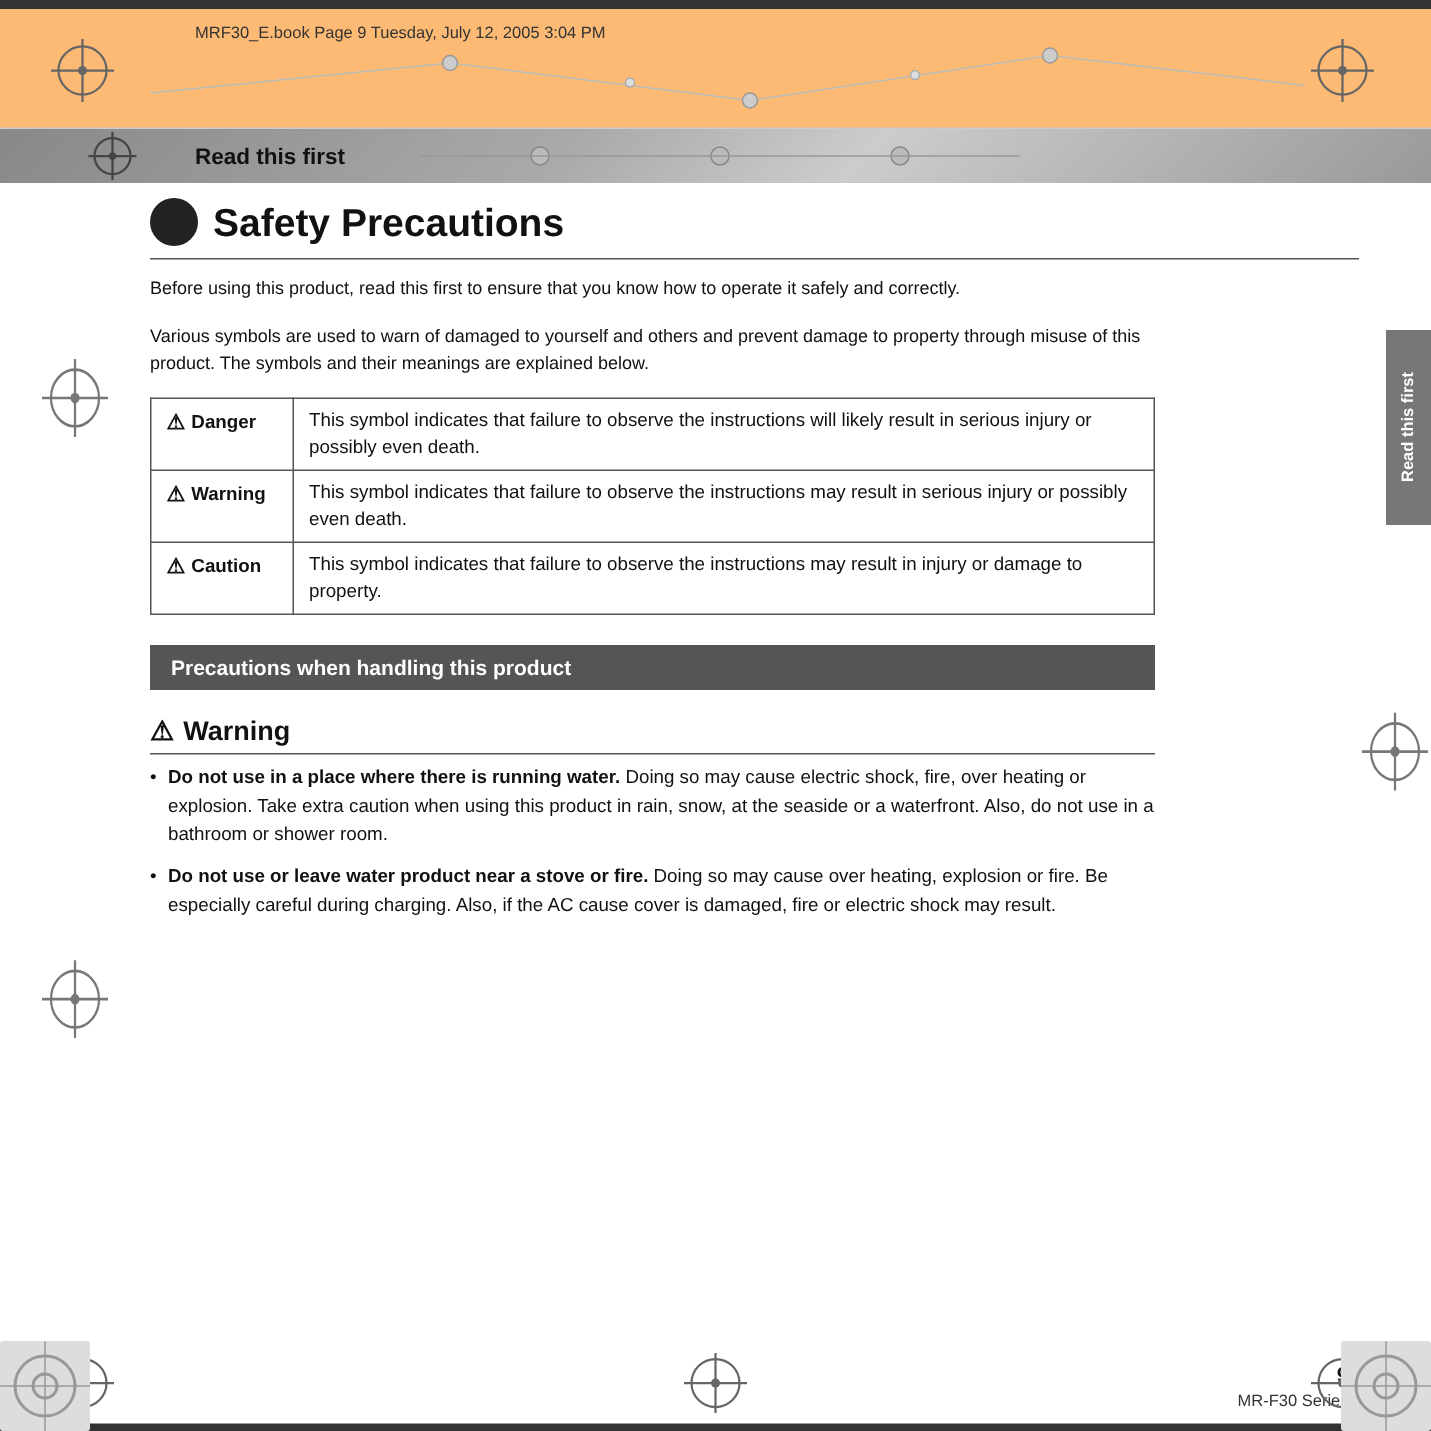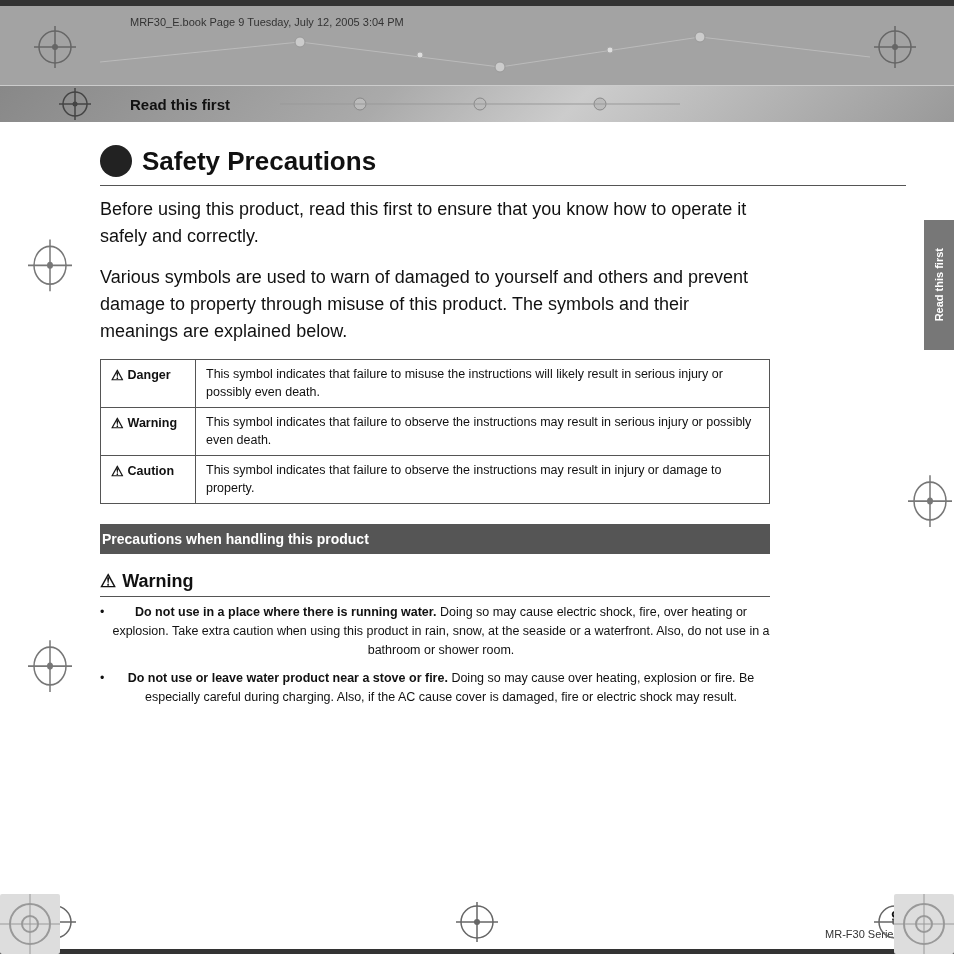"MRF30_E.book Page 9 Tuesday, July" .header-strip { background: #a3a3a3 -> #fdba74 }
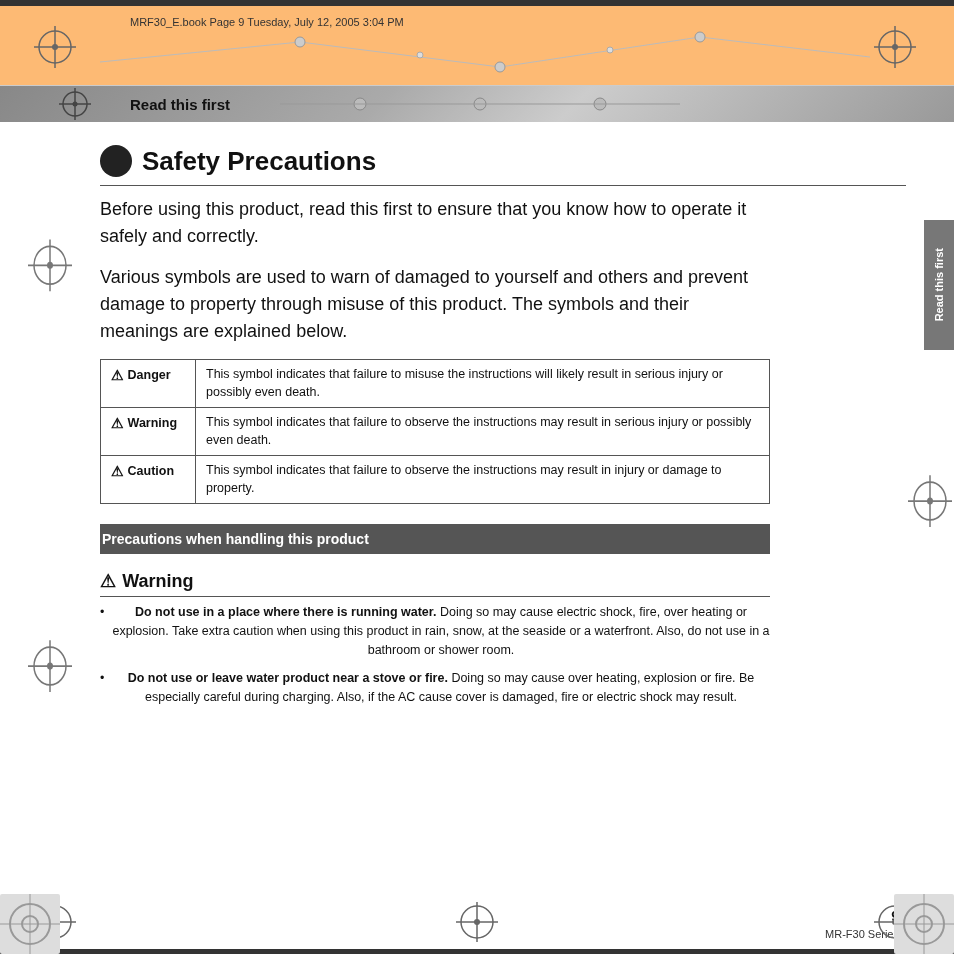"Safety Precautions" .page-title-area { padding-top: 23px -> 10px }
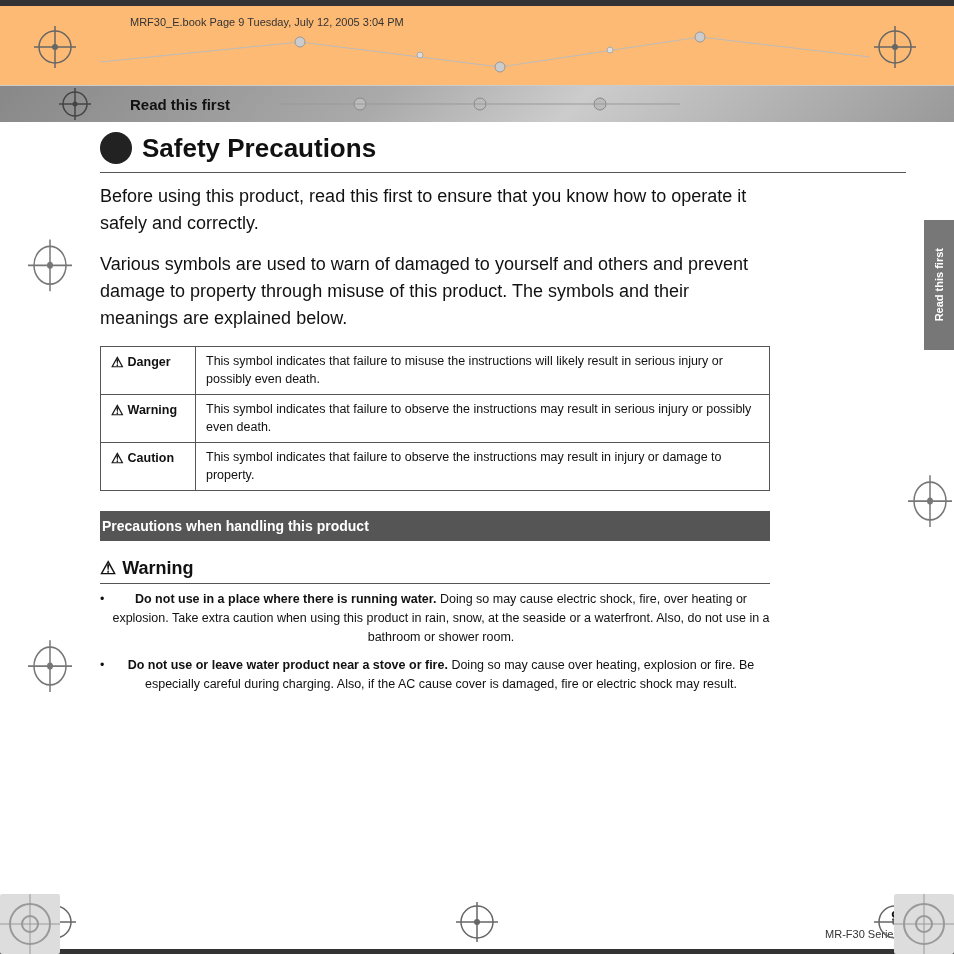"Before using this product, read" .intro-text { font-size: 18px -> 12px }
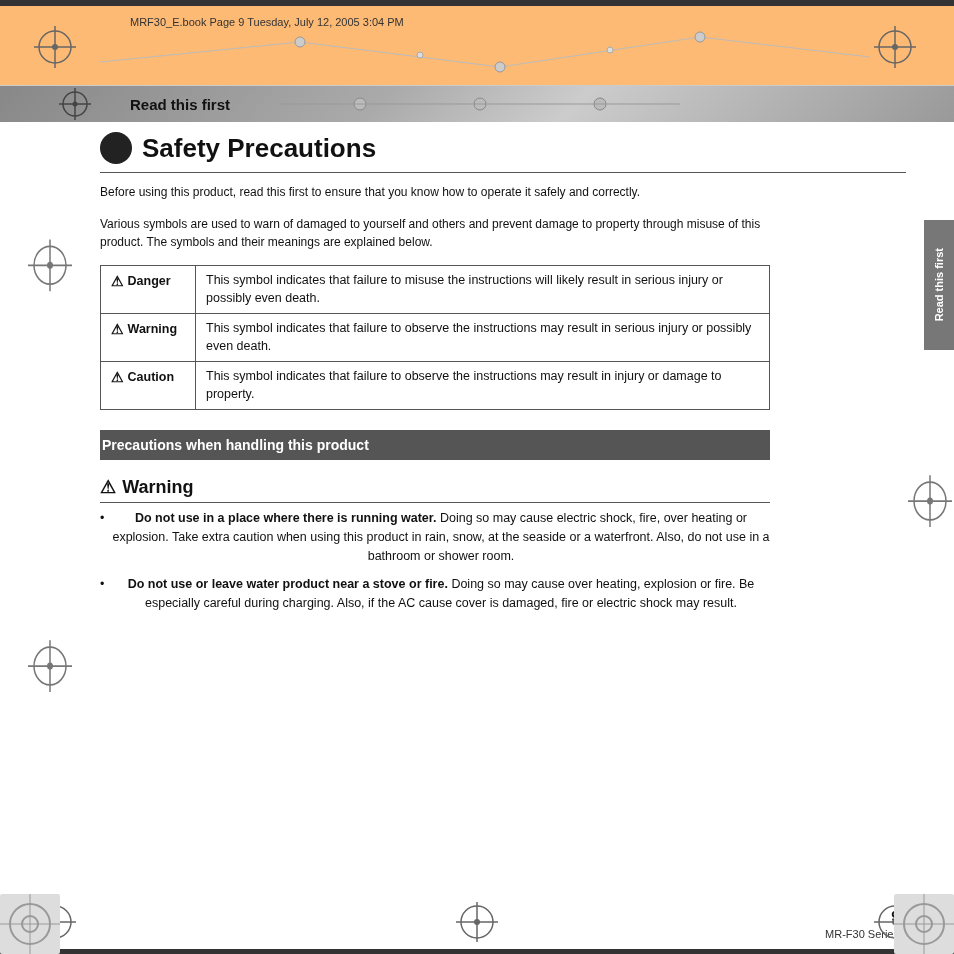"This symbol indicates that failure to misuse" td { text: misuse -> observe }
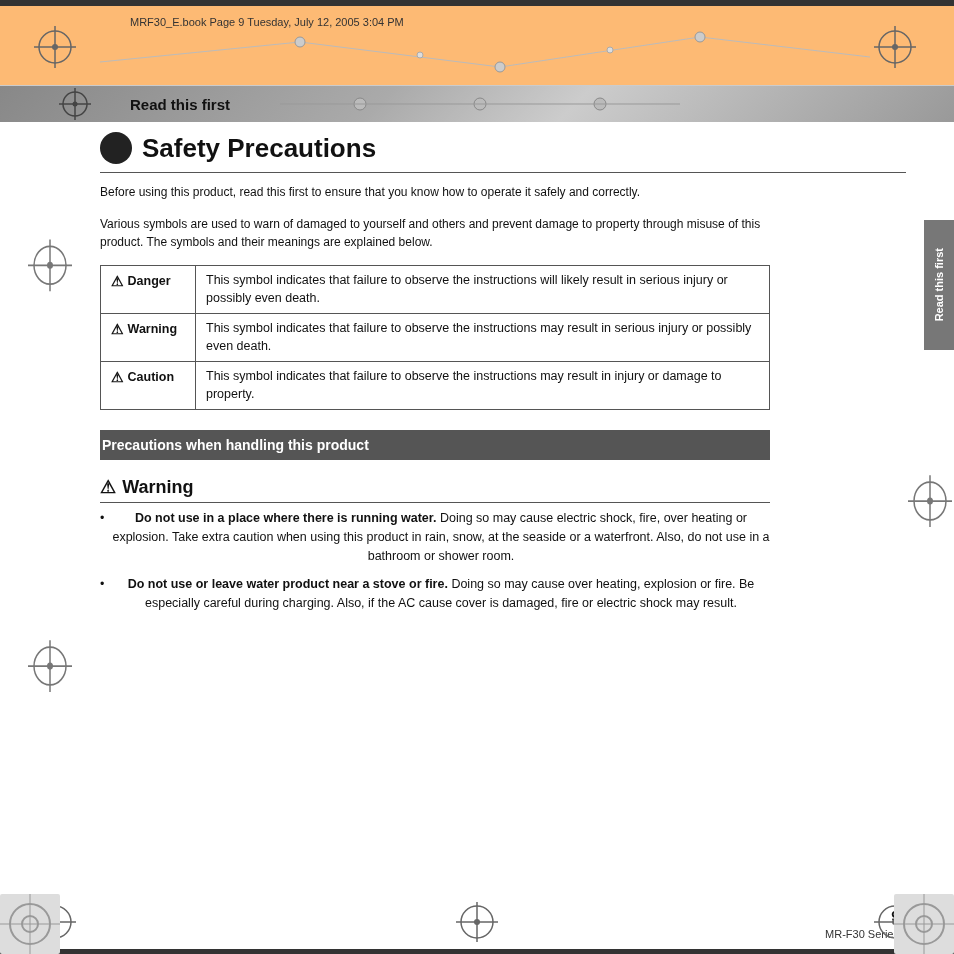"Precautions when handling this product" .section-banner { padding: 7px 2px -> 7px 14px }
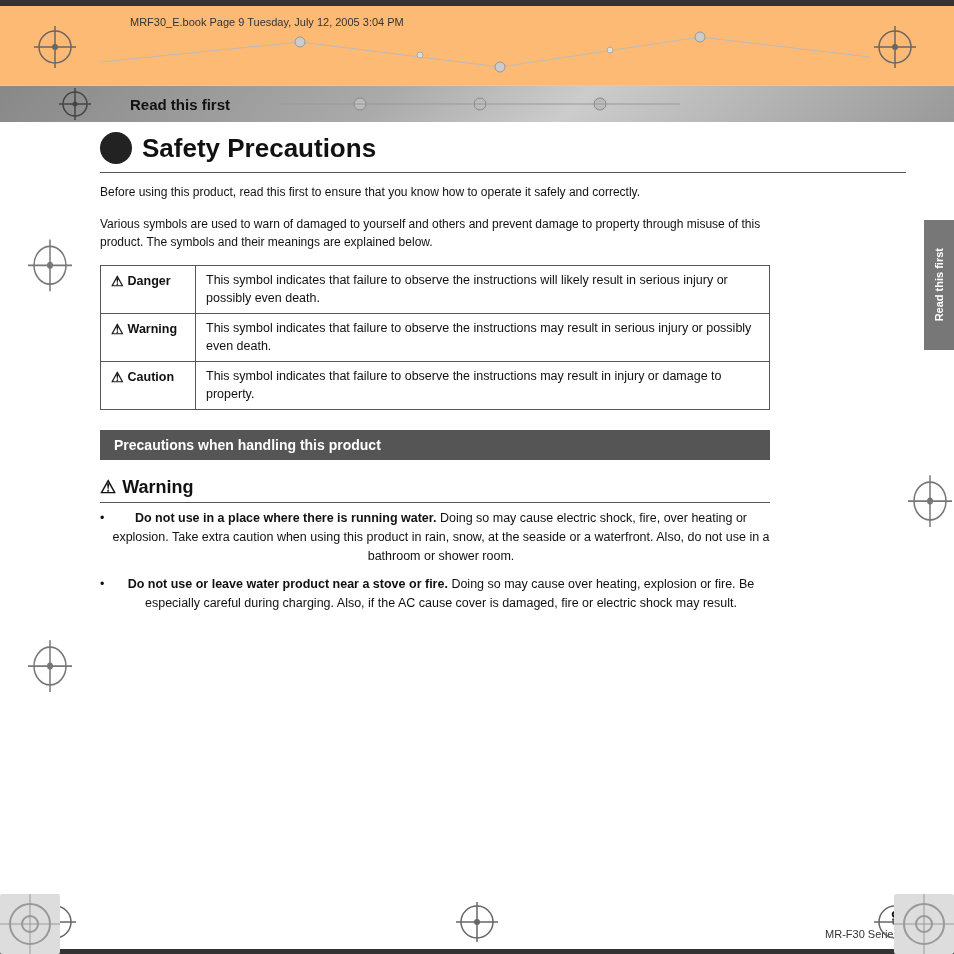"Do not use in a" .bullet-list { text-align: center -> none }
